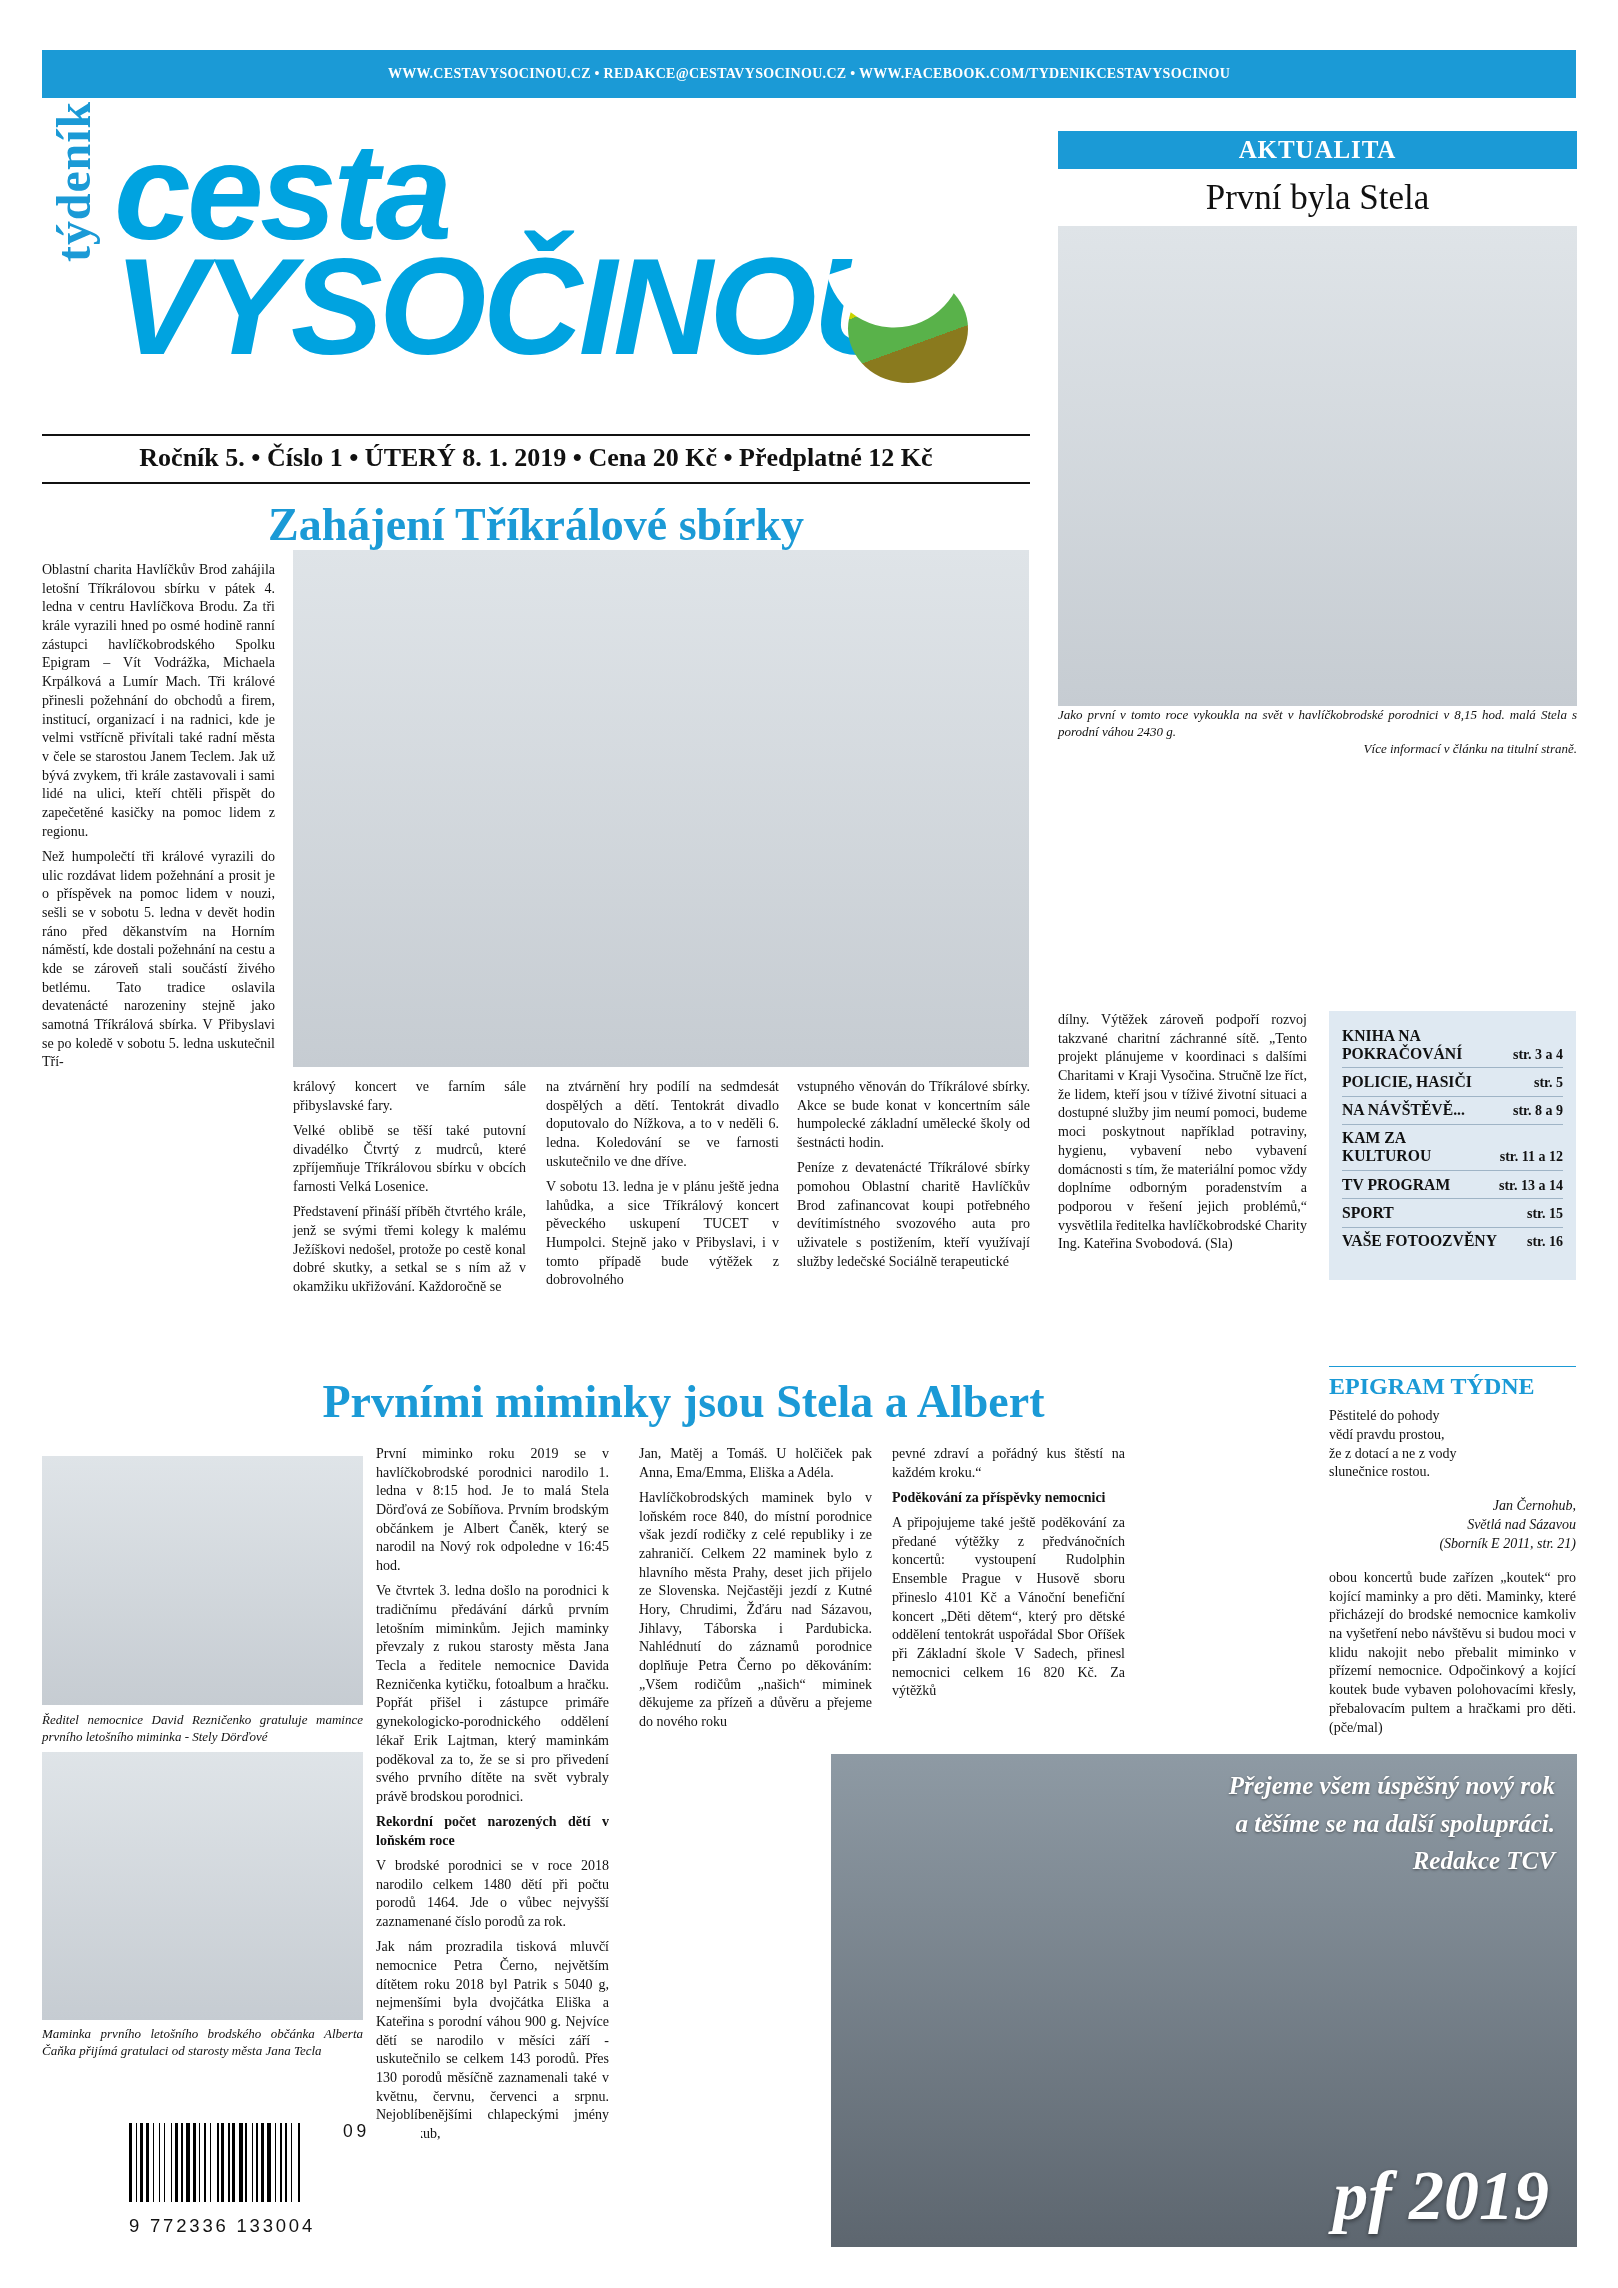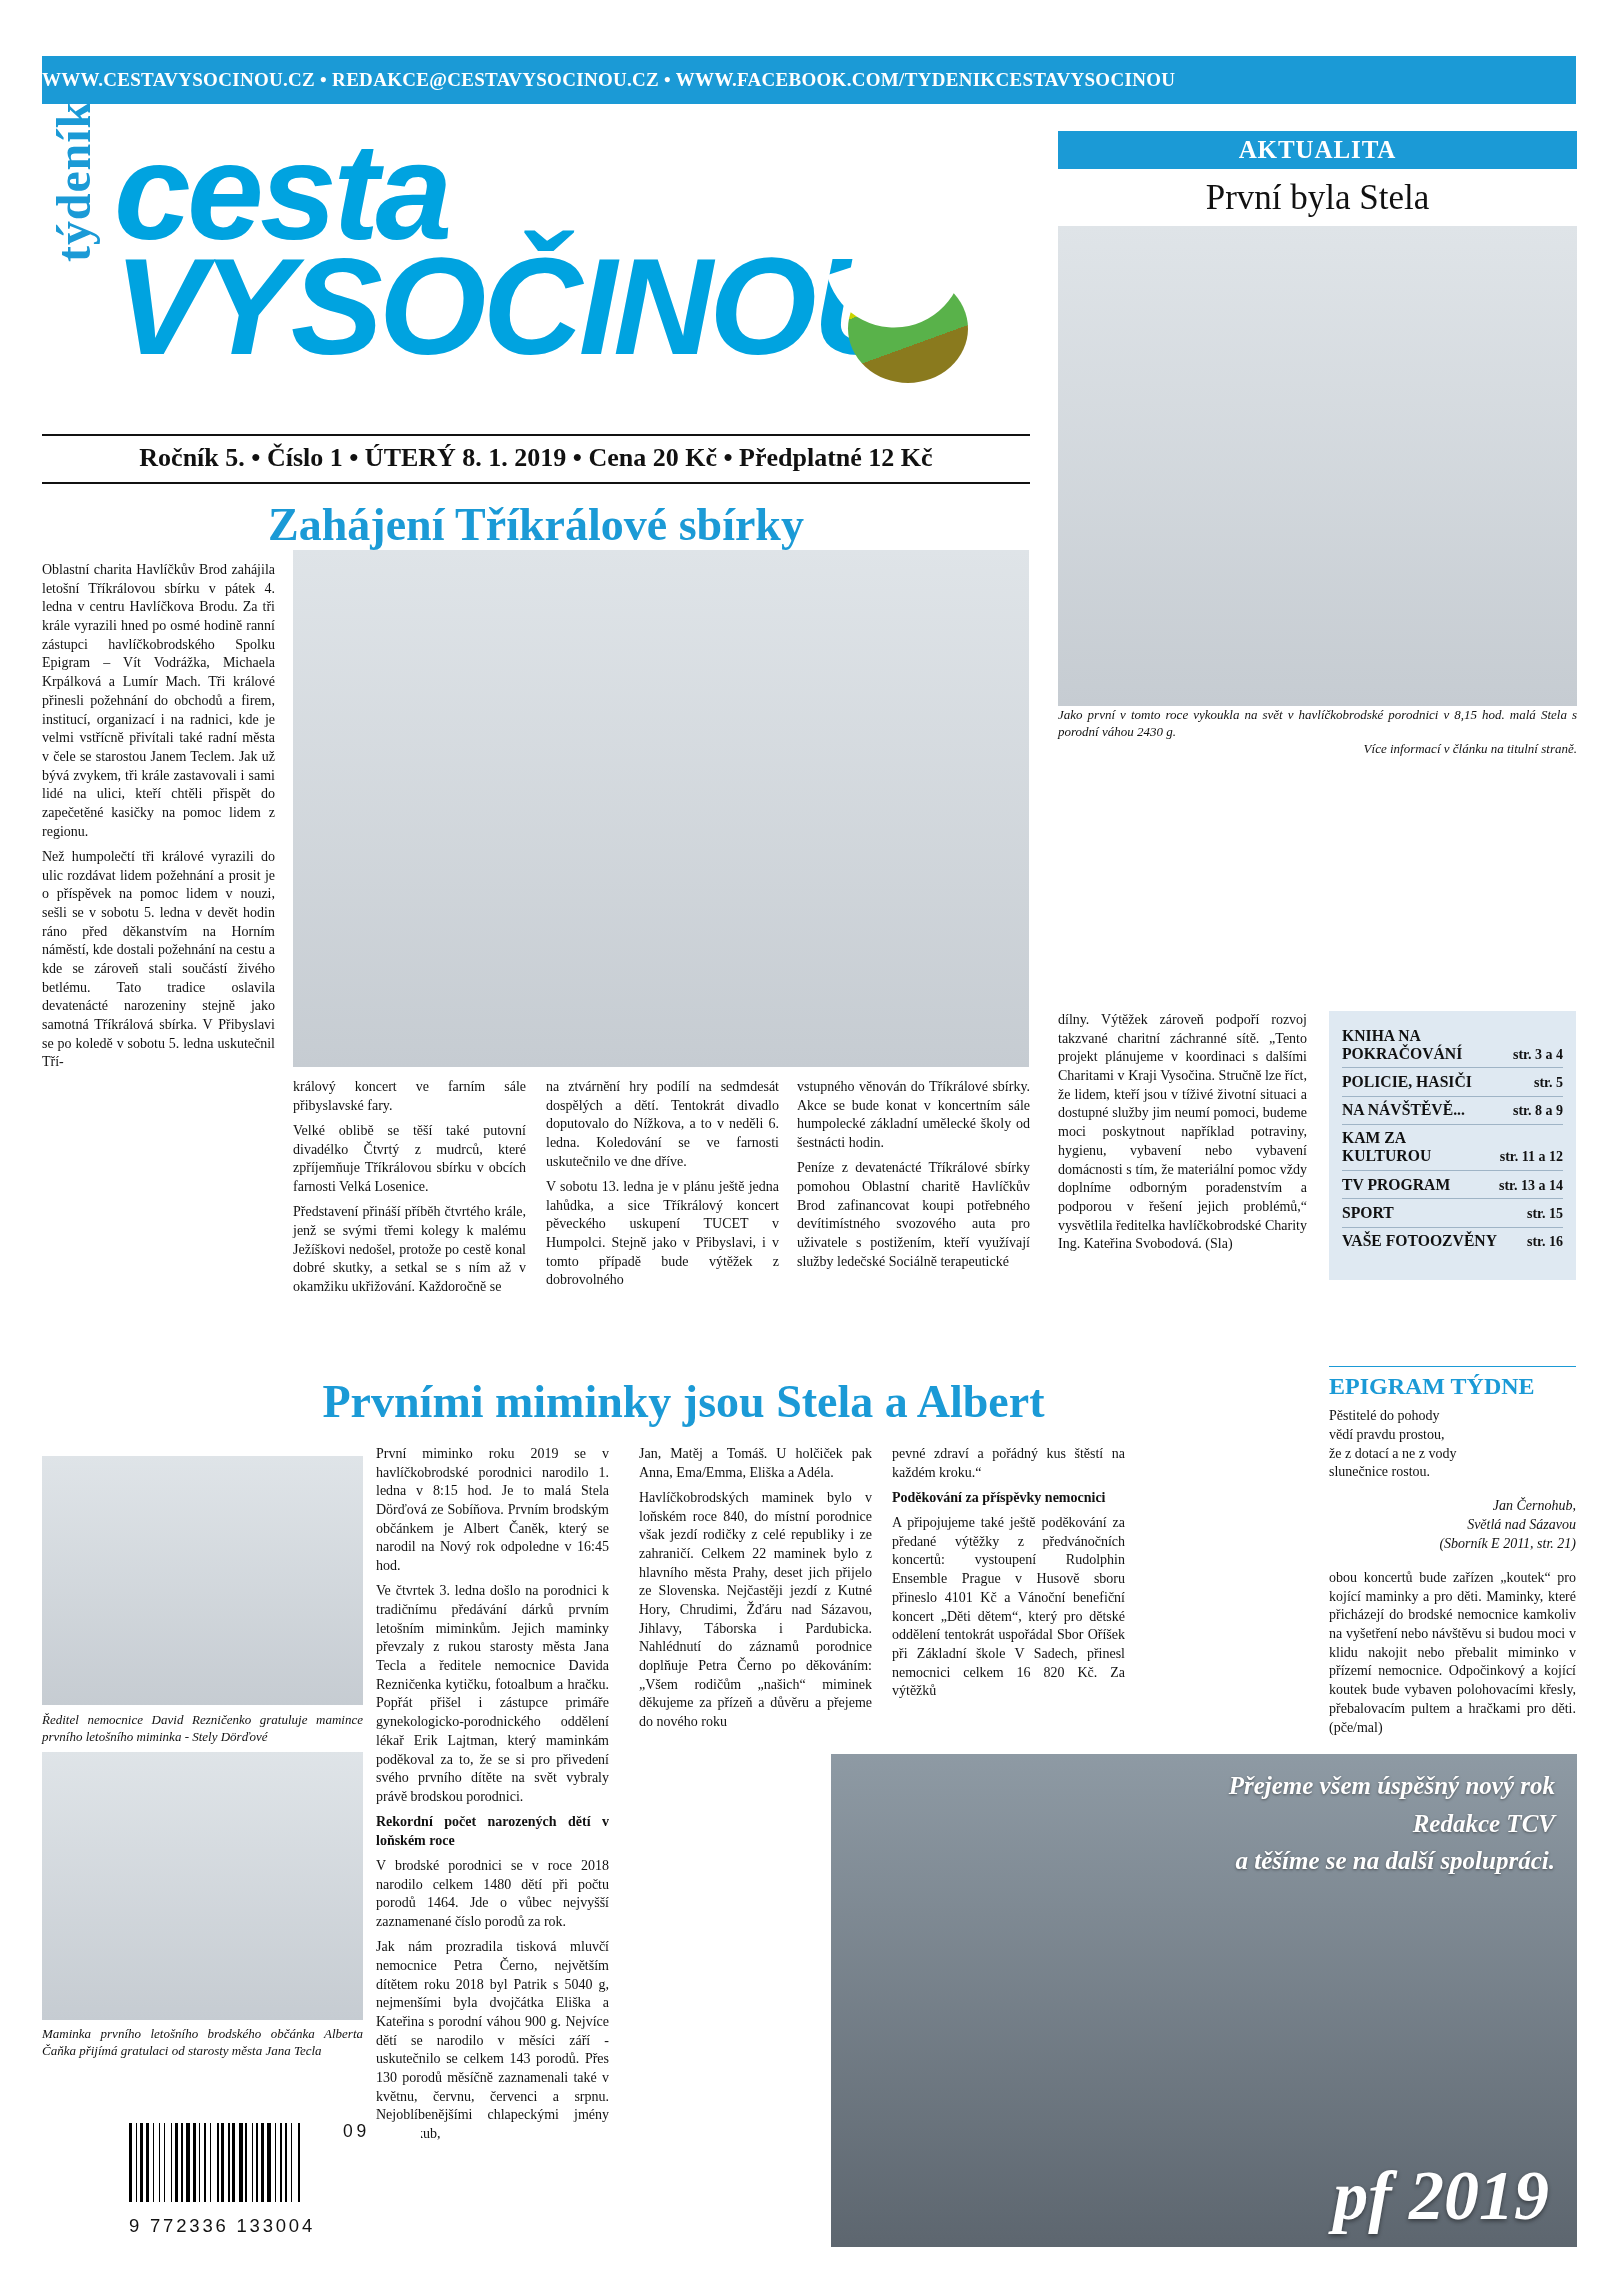"WWW.CESTAVYSOCINOU.CZ •" .topbar { font-size: 19px -> 14px; justify-content: none -> center; top: 56px -> 50px }
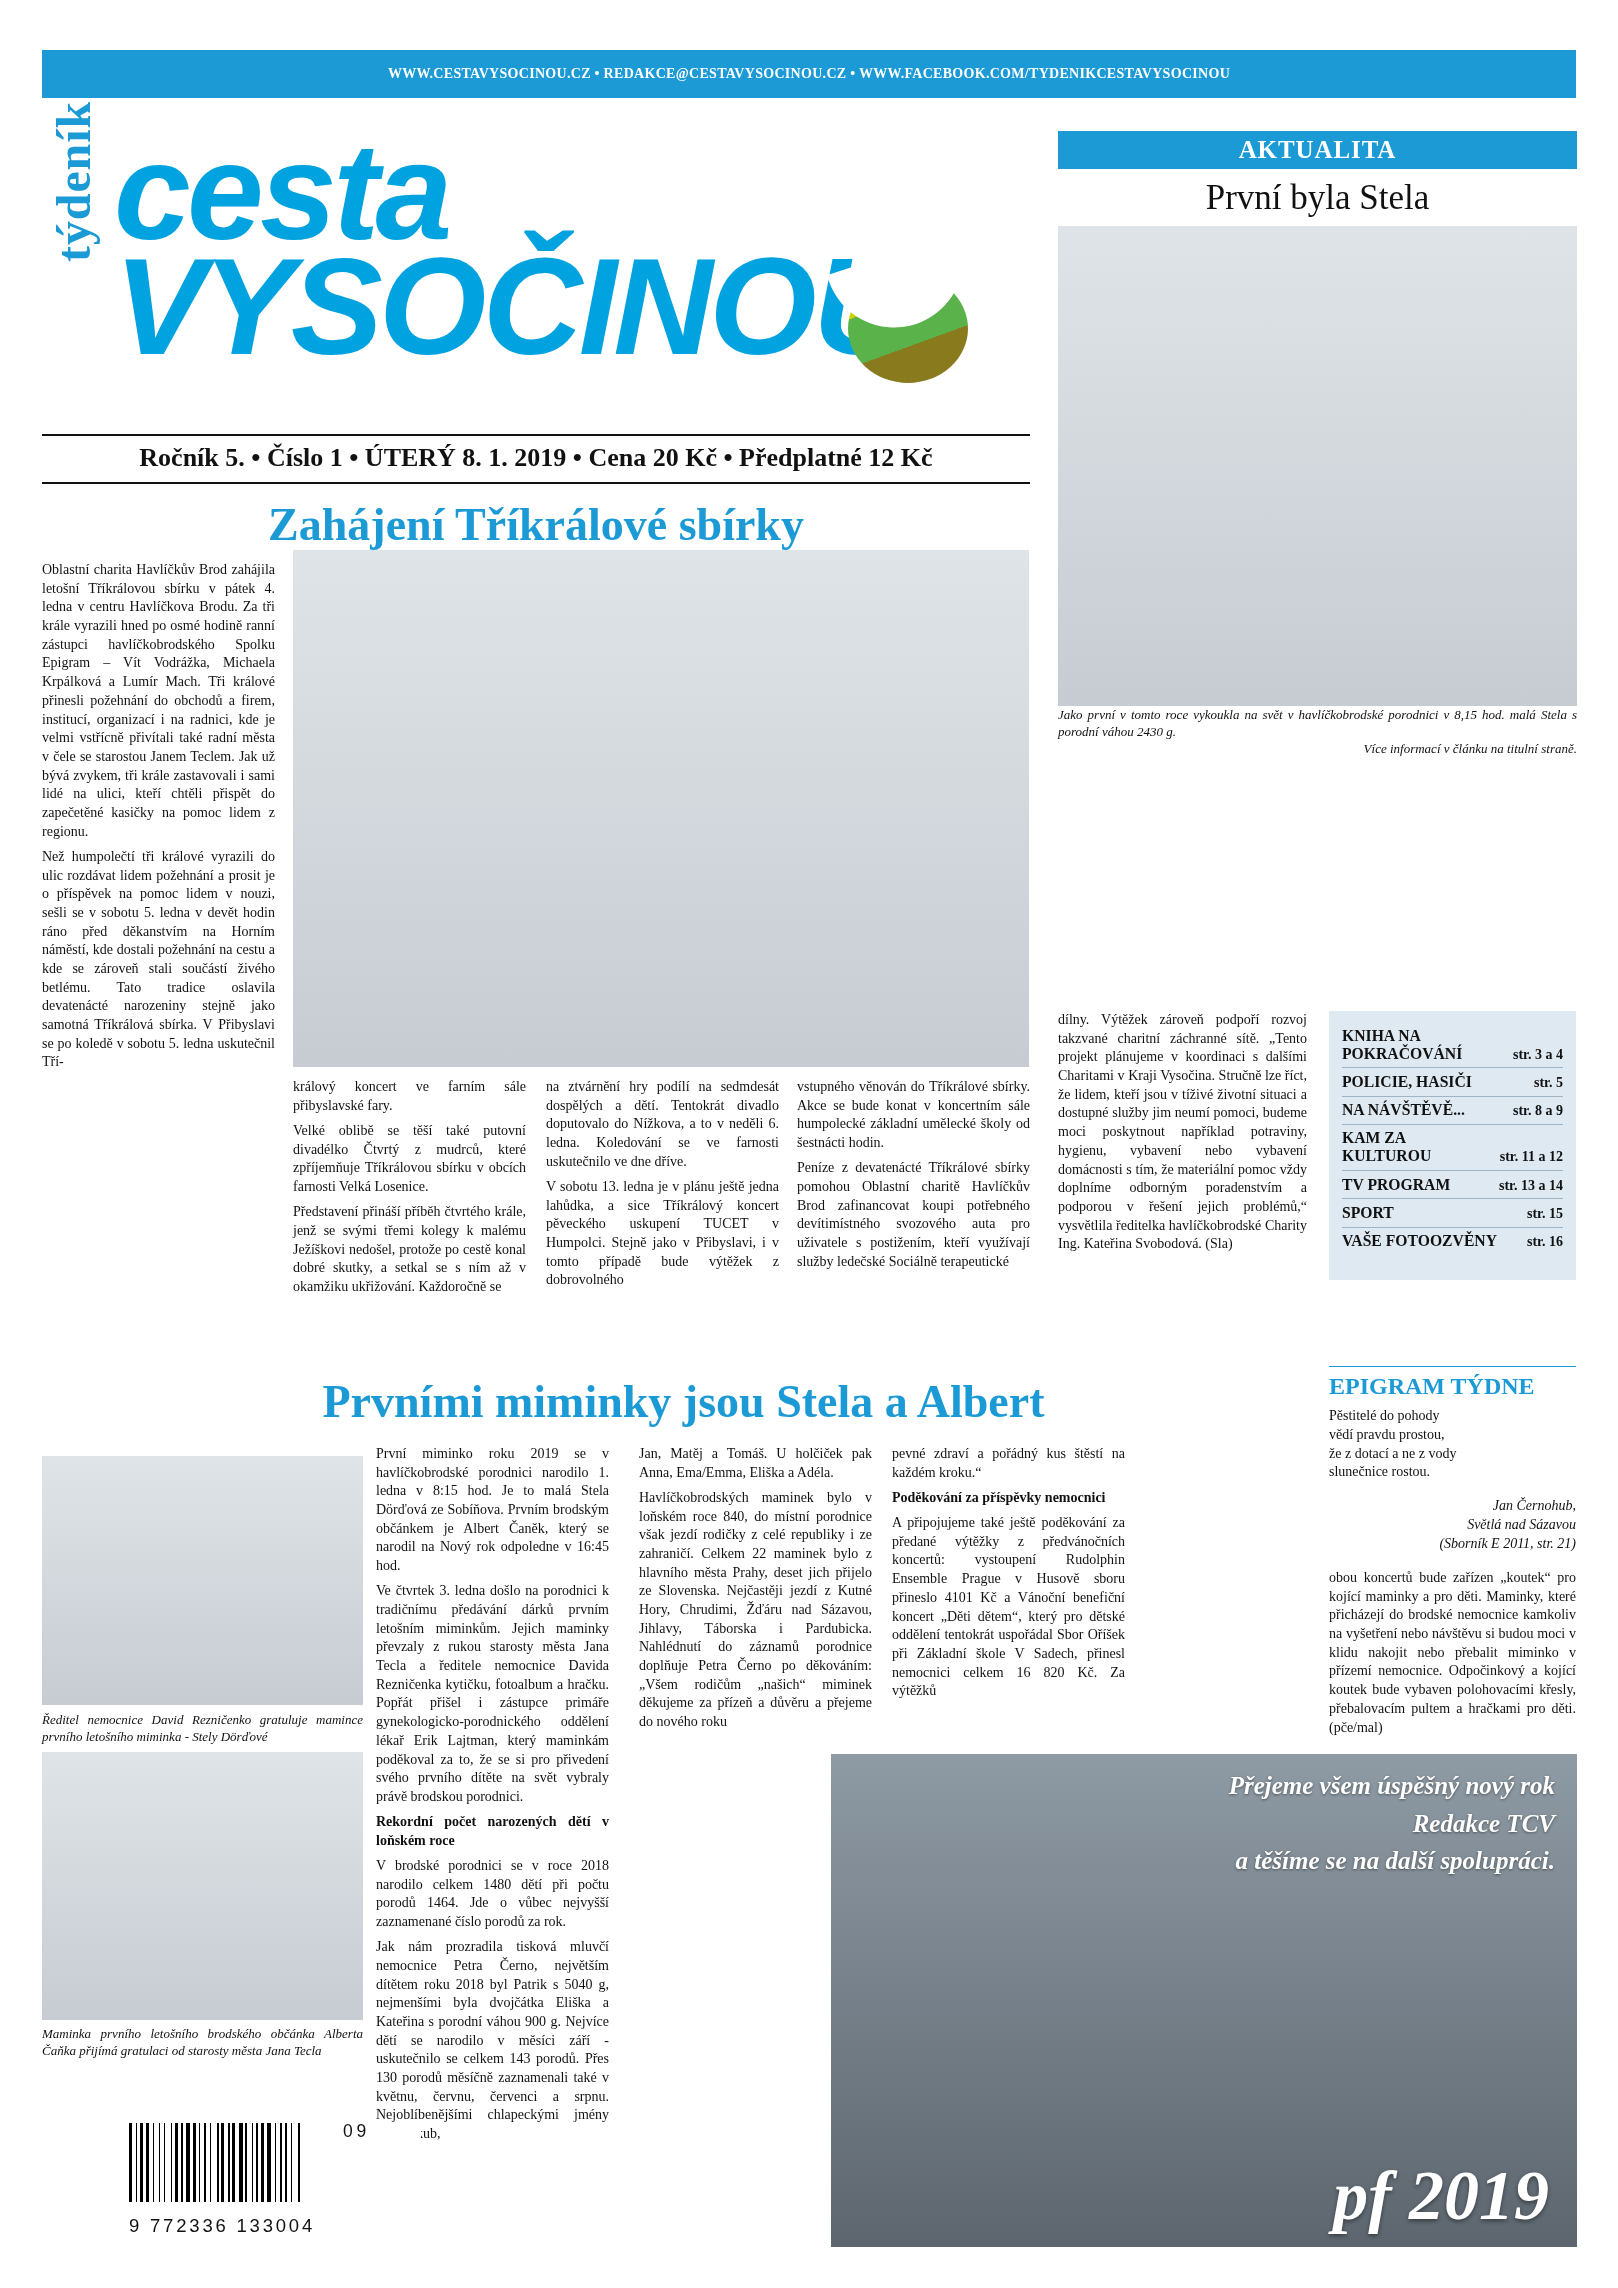"Redakce TCV" div { order: before "a těšíme se na další" -> after "a těšíme se na další" }
